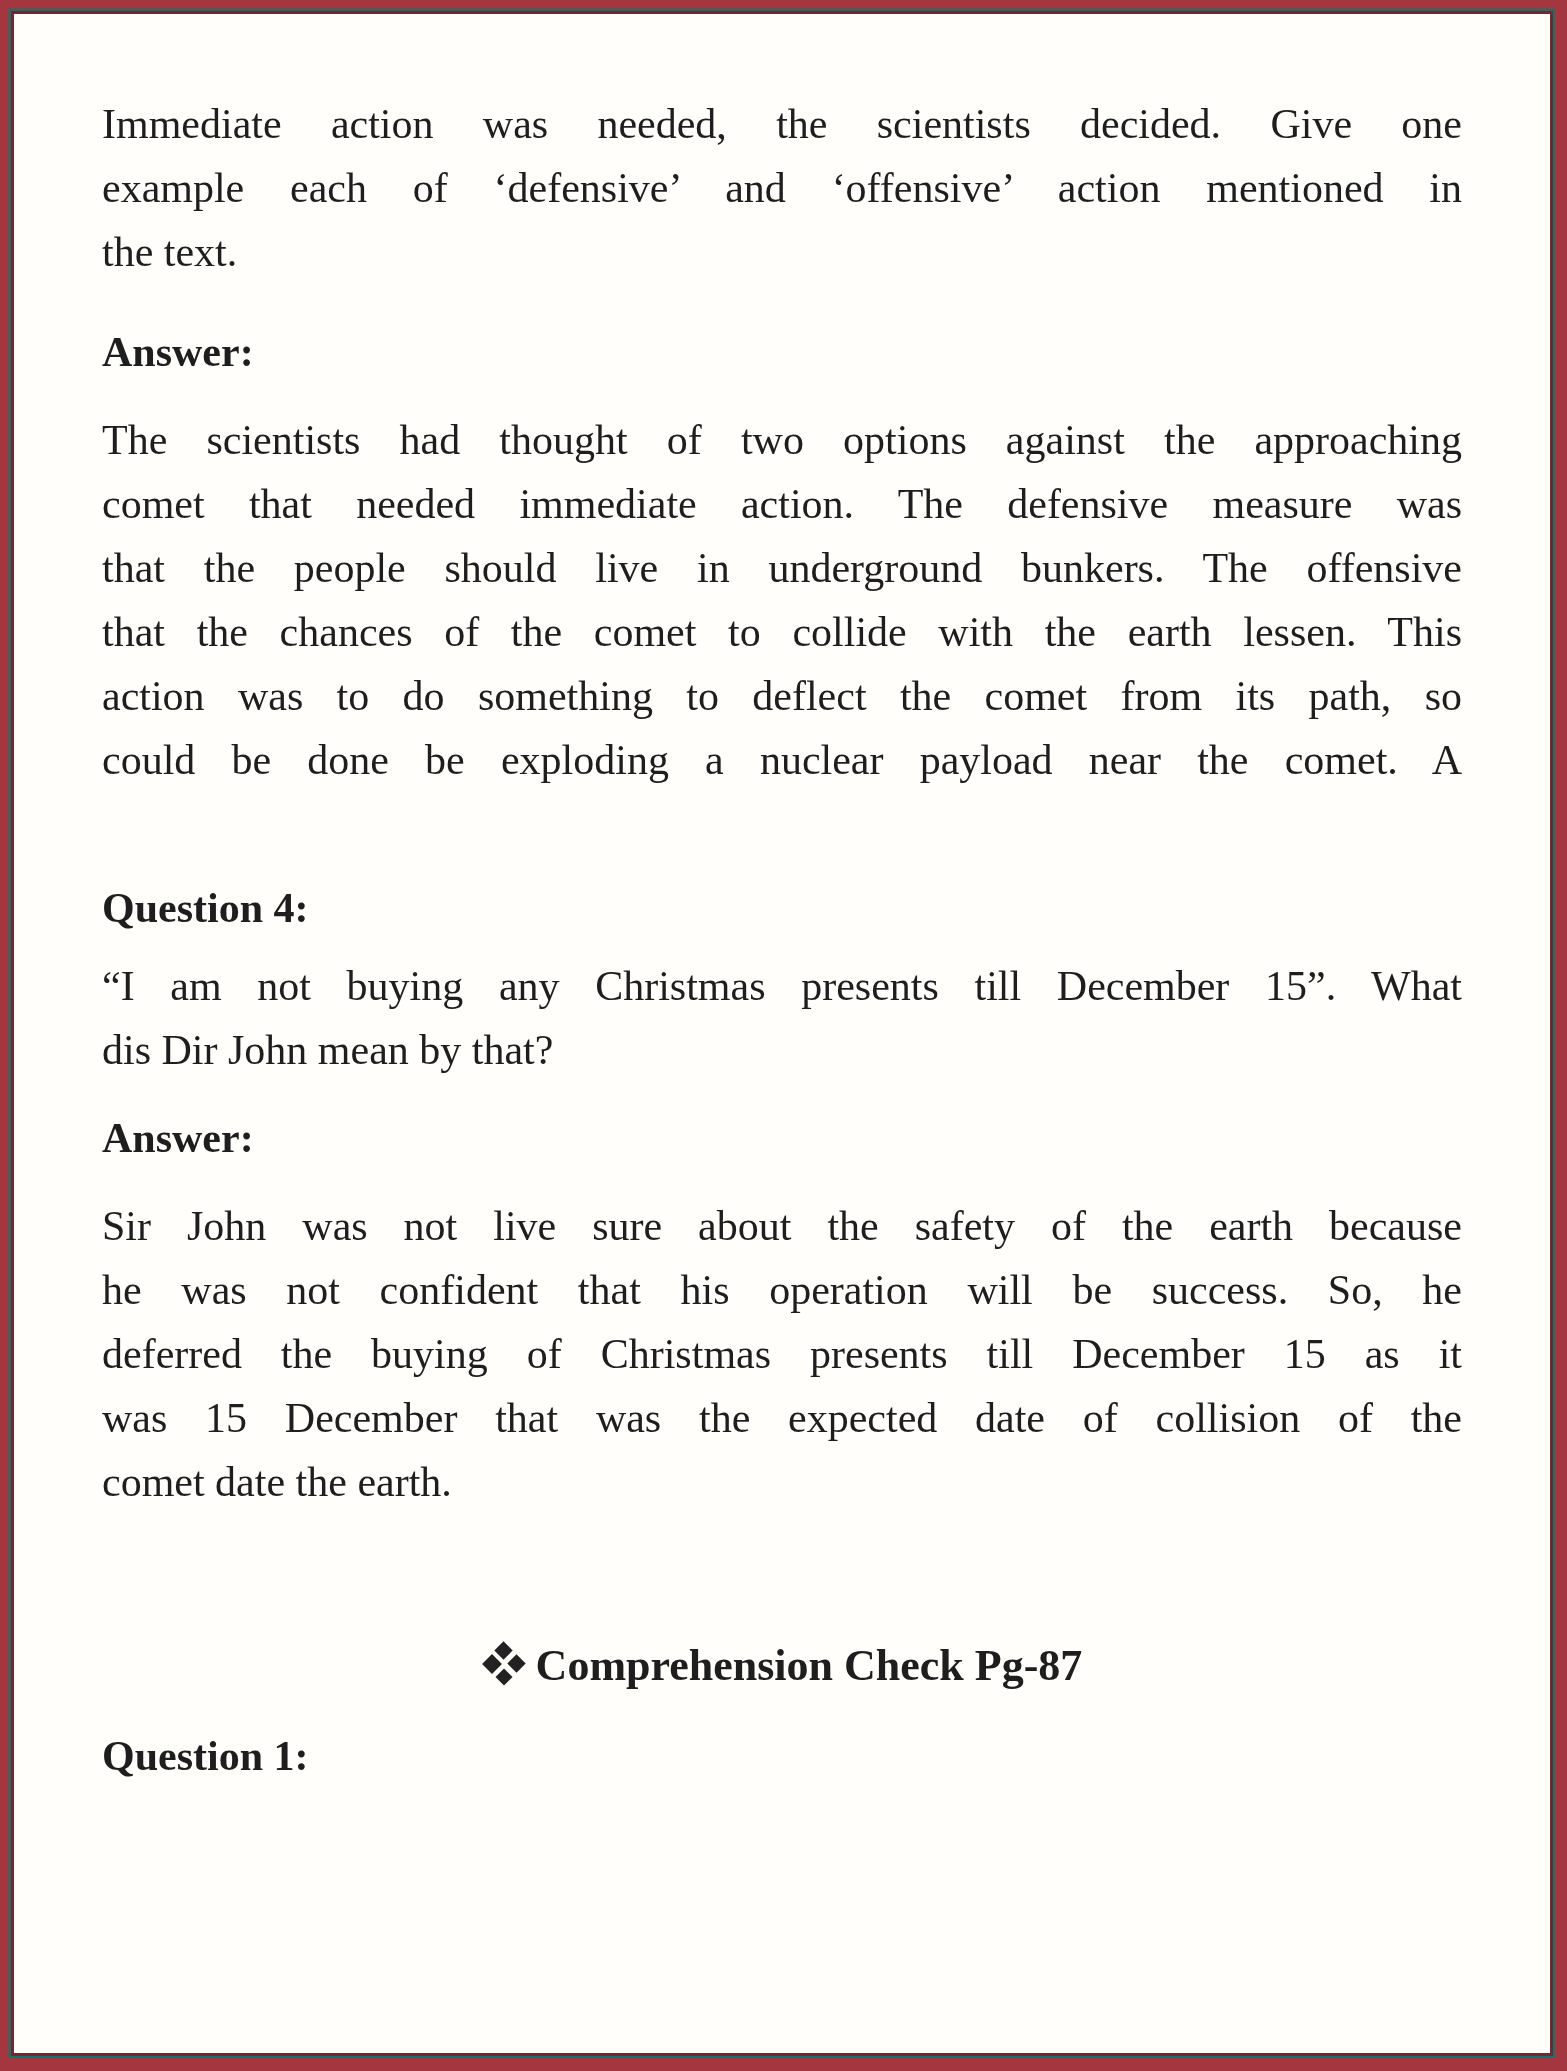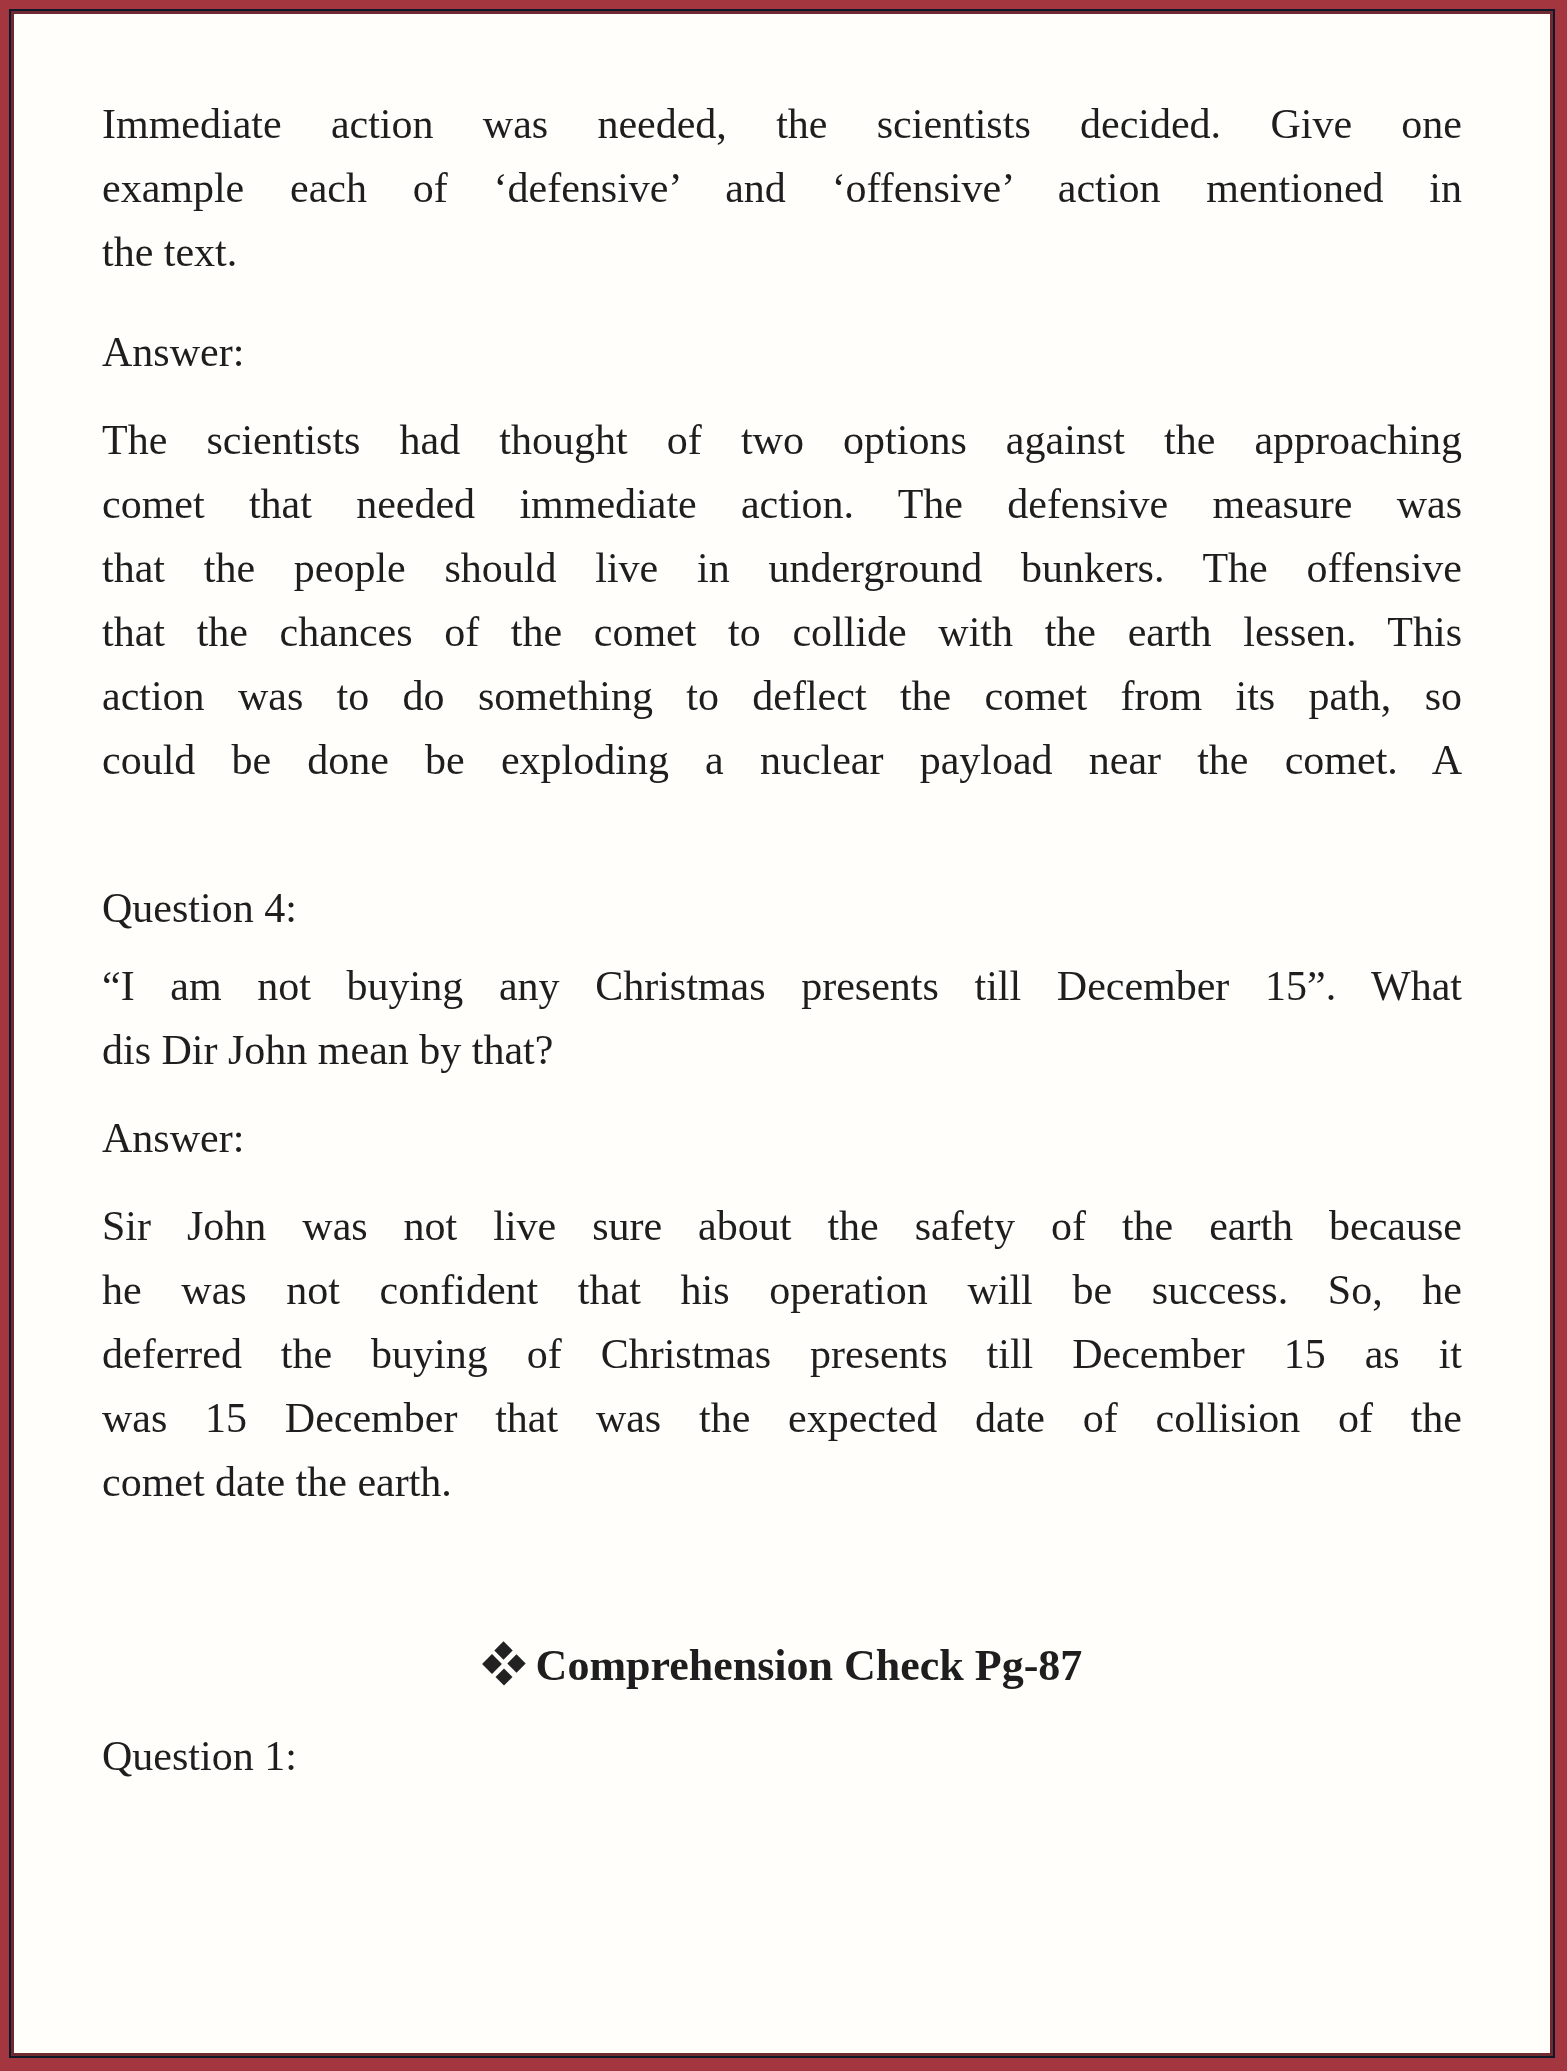"Immediate action was needed, the" .page { background: #0f172a -> #0f766e }
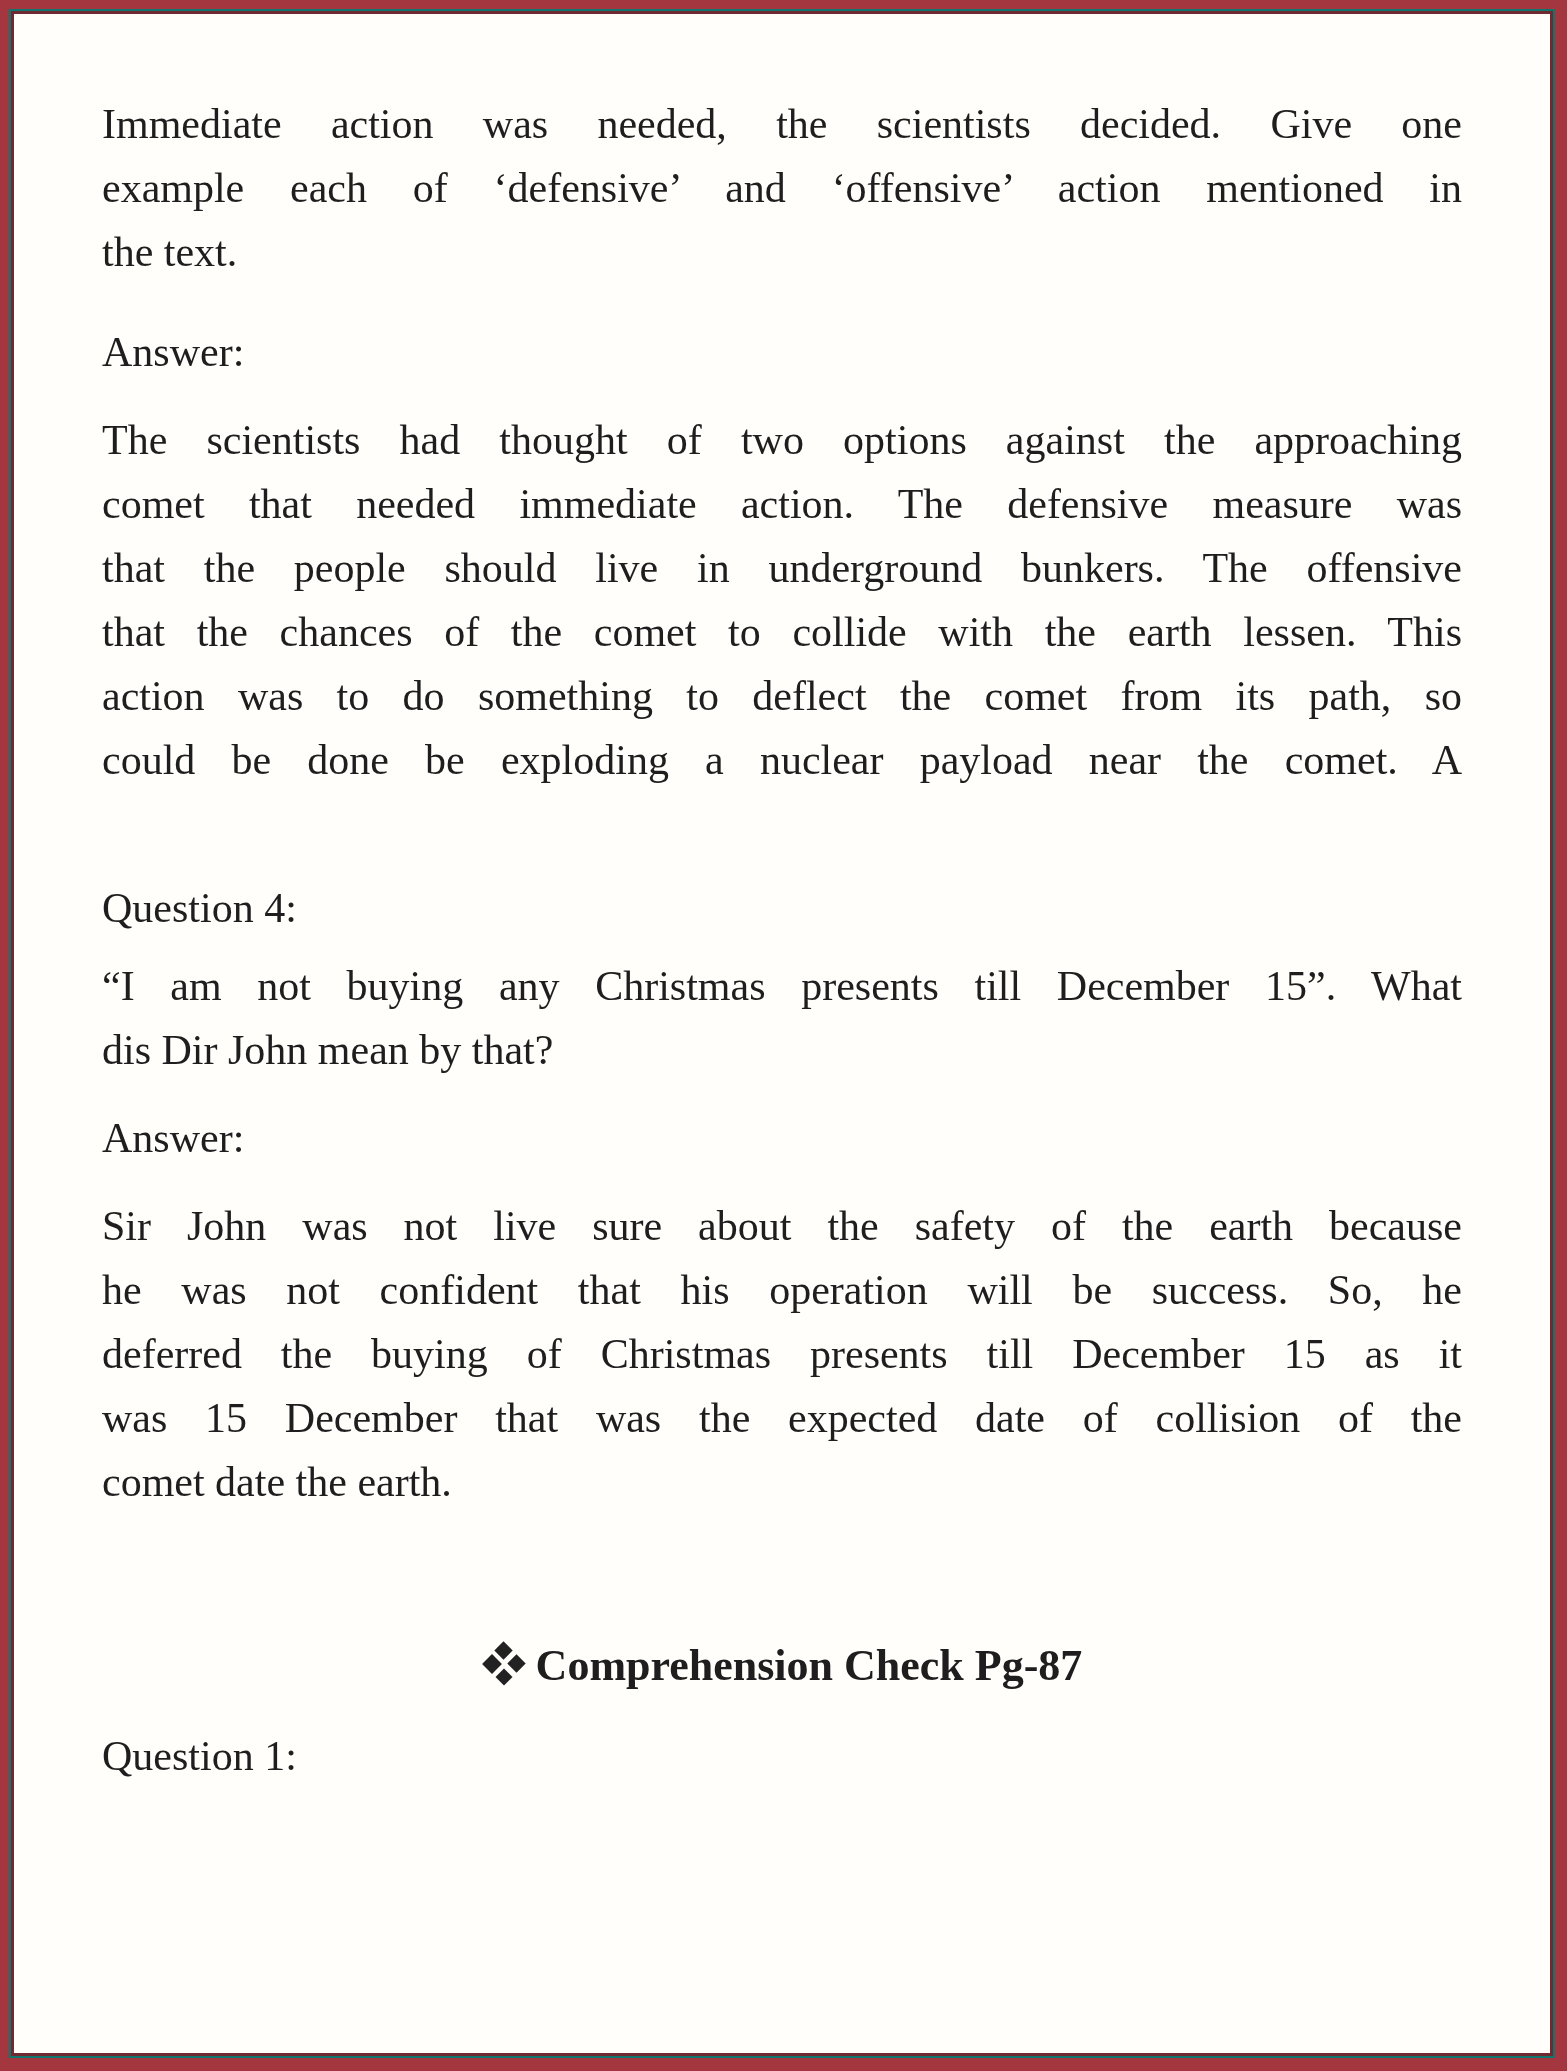"Answer:" .hd { font-weight: normal -> bold }
